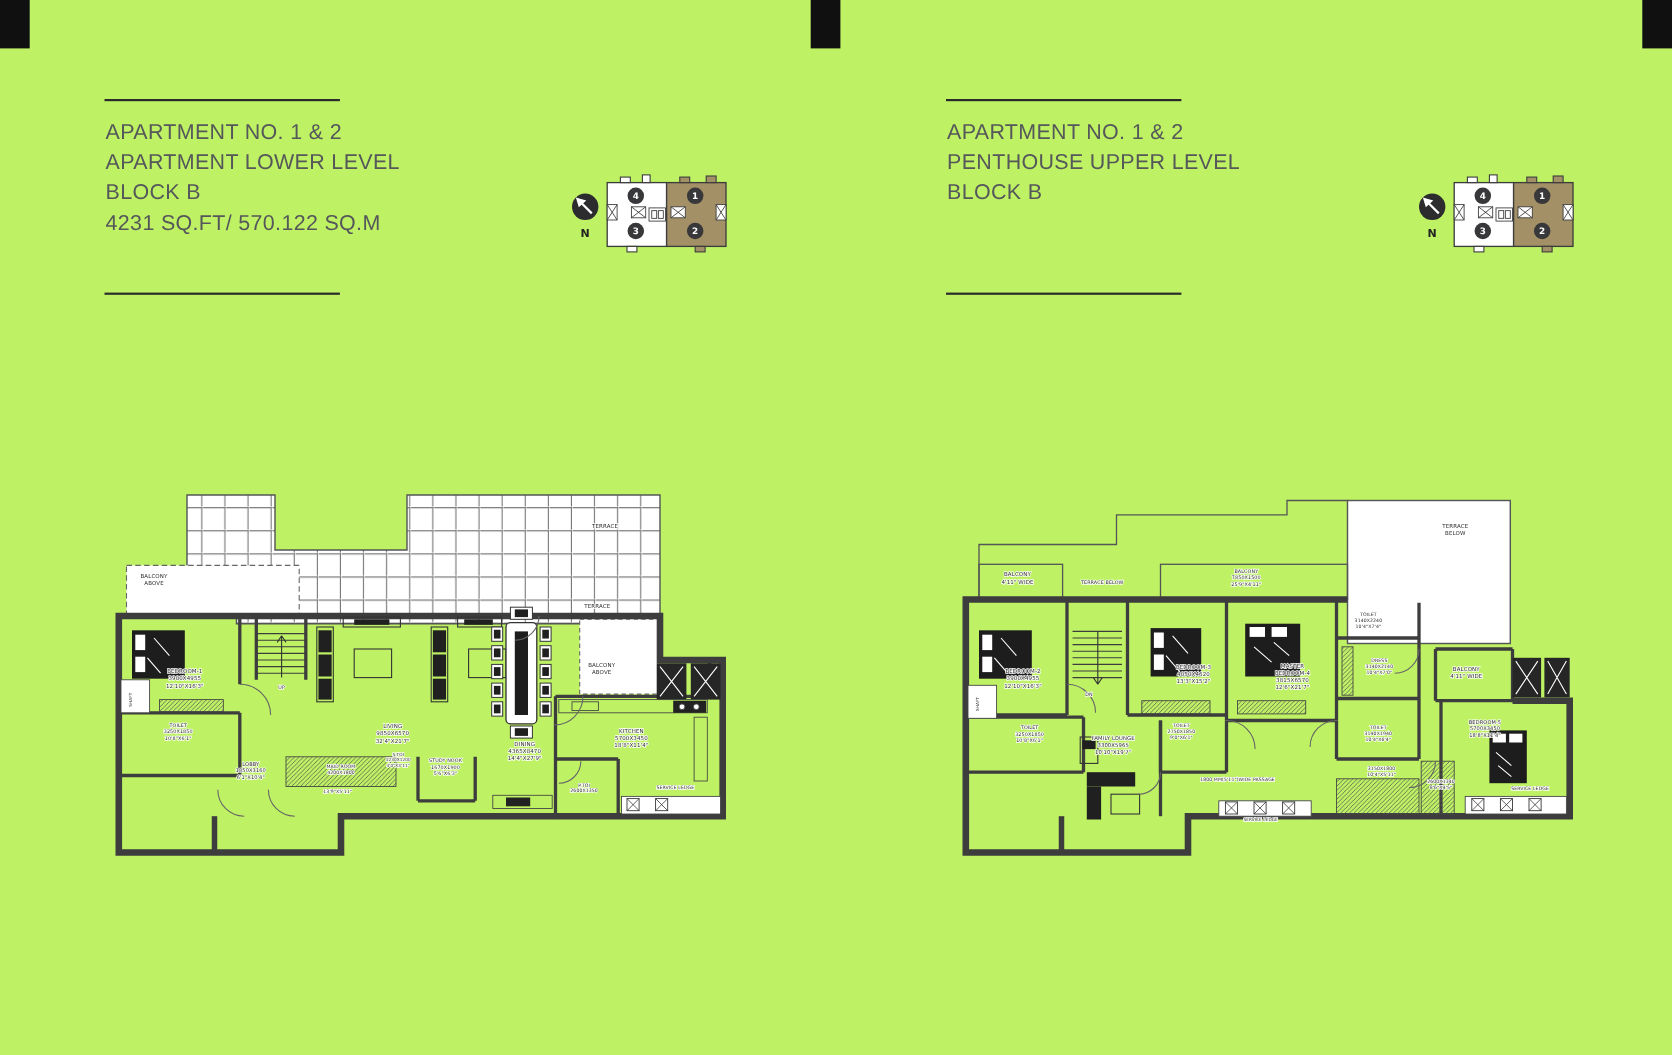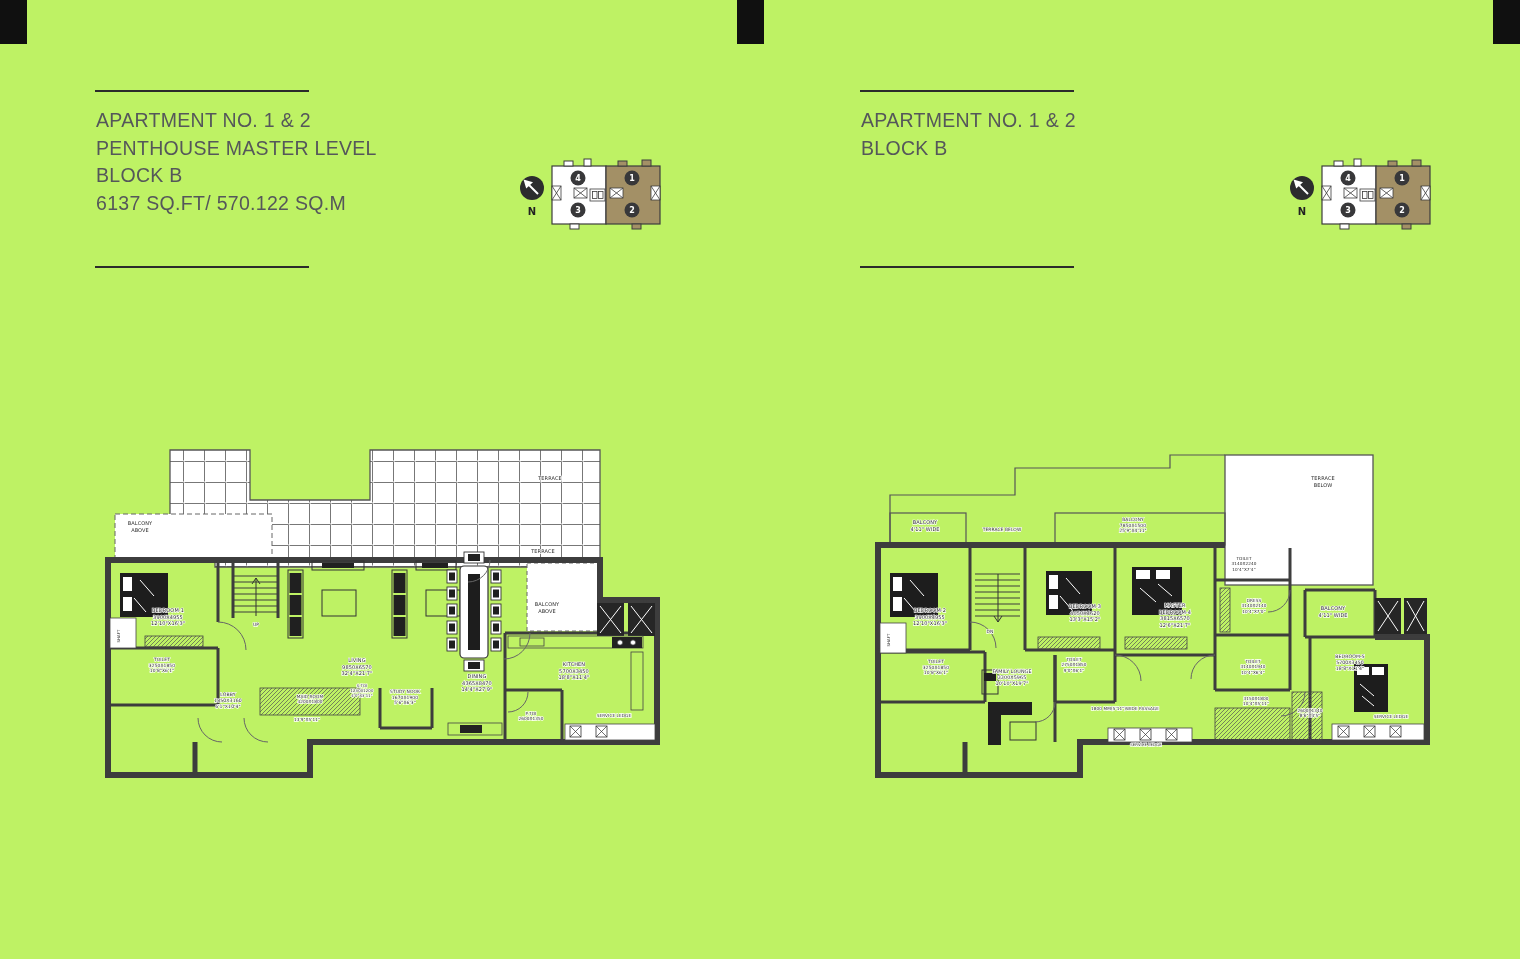"PENTHOUSE MASTER LEVEL" div { text: PENTHOUSE MASTER -> APARTMENT LOWER }
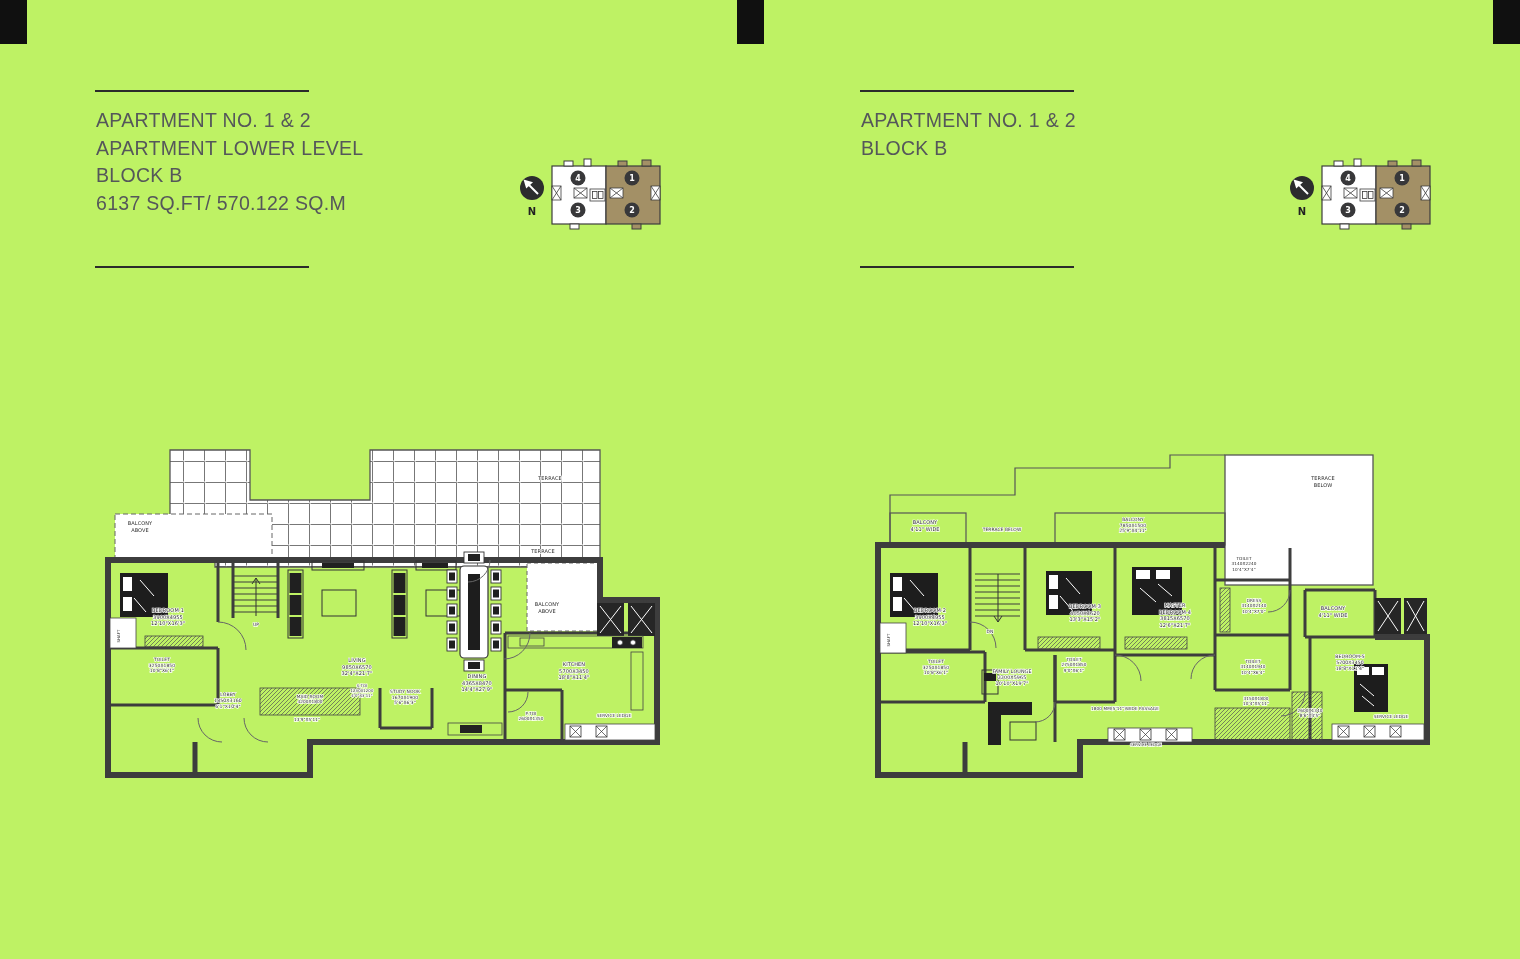"PENTHOUSE UPPER LEVEL" div { html: none -> <div>PENTHOUSE UPPER LEVEL</div> }
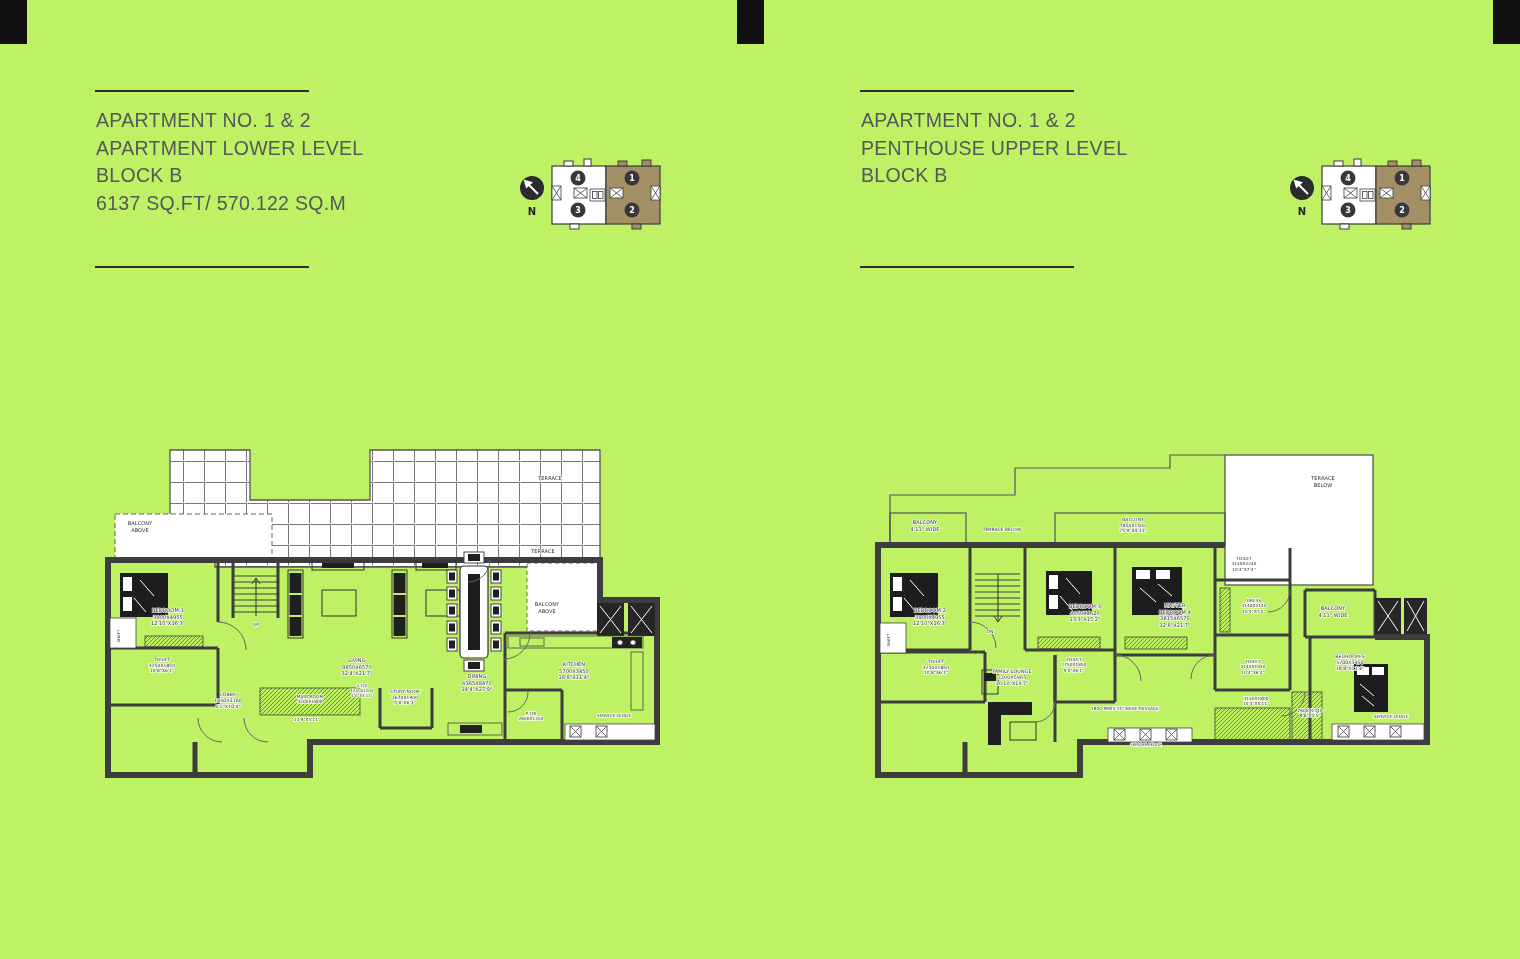"6137 SQ.FT/ 570.122 SQ.M" div { text: 6137 -> 4231 }
